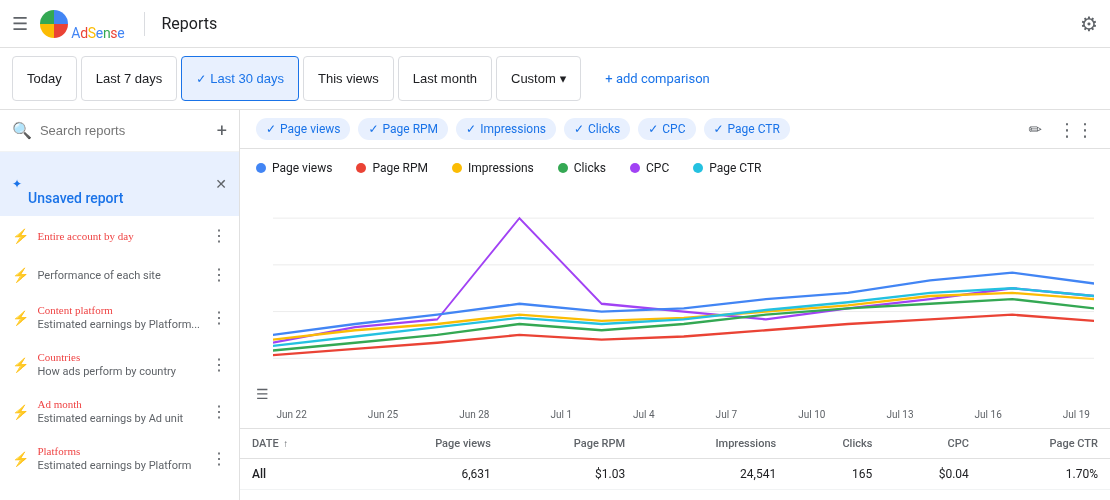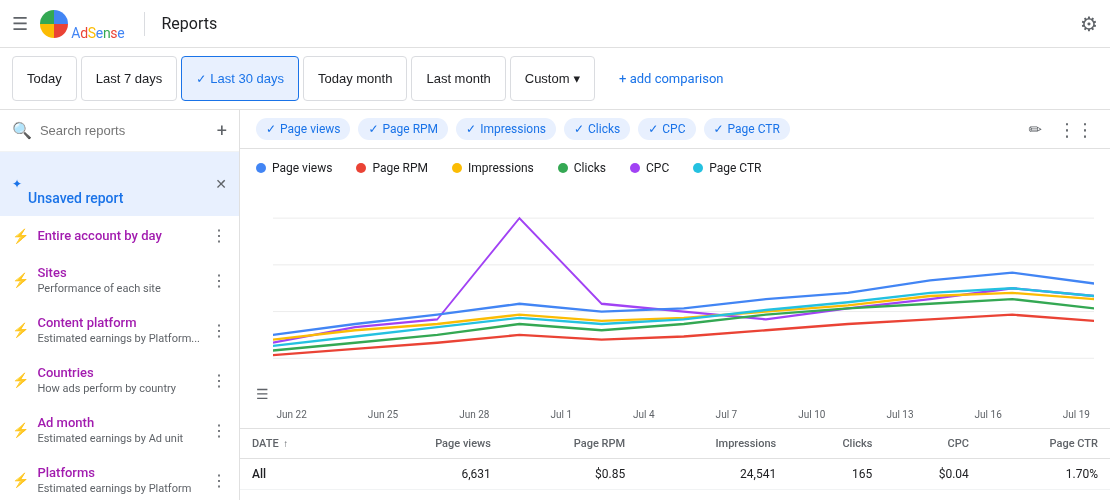"Today month" button.date-btn { text: Today month -> This views }
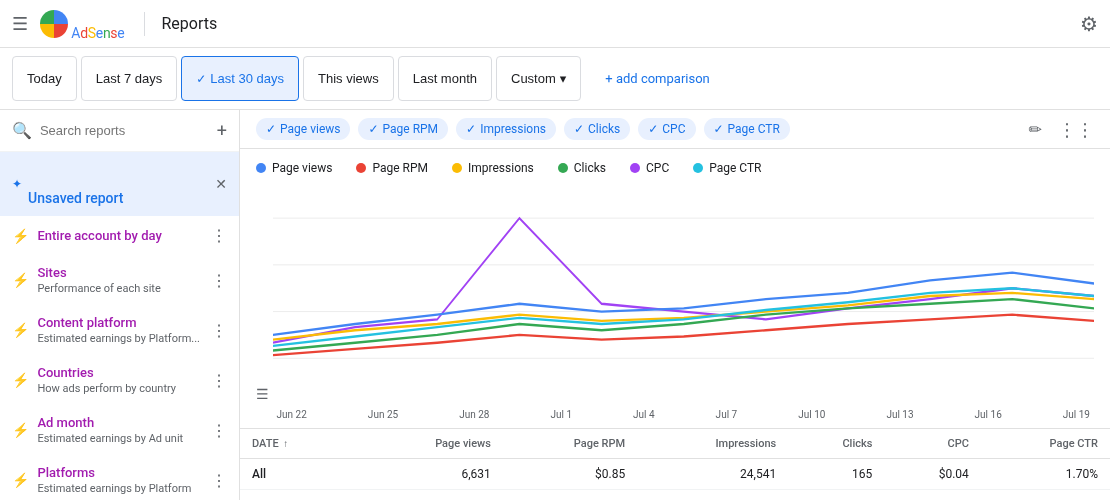"Entire account by day" .sidebar-item-title { color: #a21caf -> #ef4444; font-family: none -> Liberation Serif, serif; font-size: 13px -> 11px }
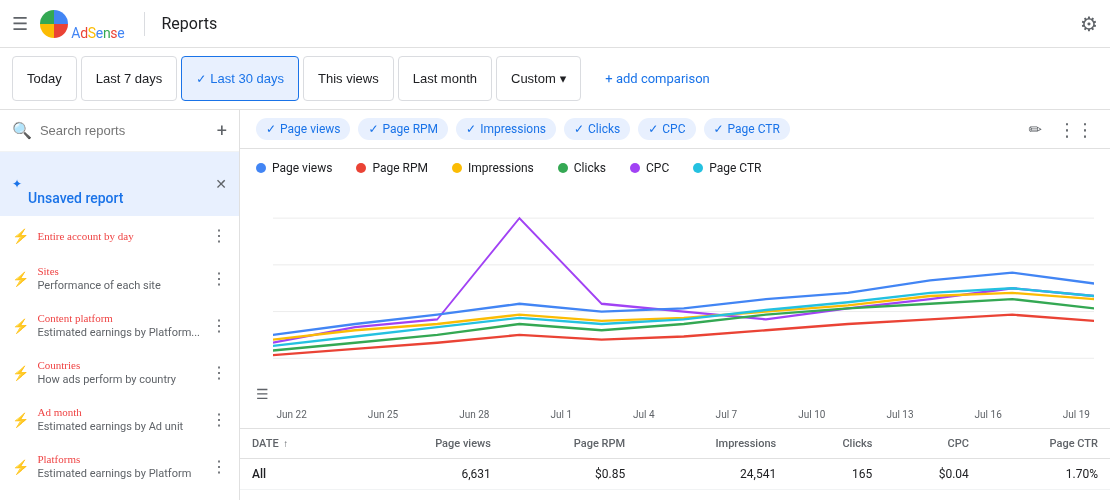"Sites" div.sidebar-item-title { html: <div>Sites</div> -> none }
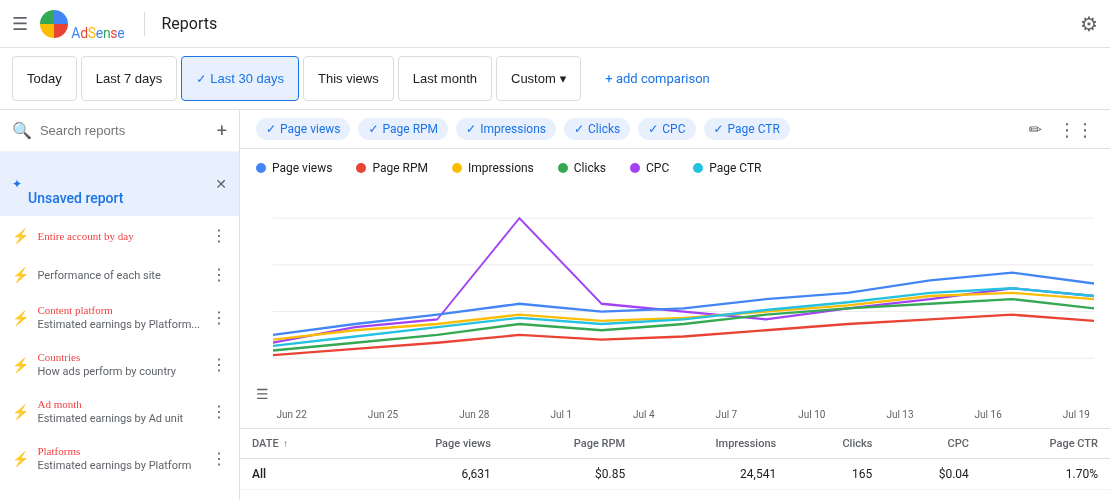"$0.85" td { text: $0.85 -> $1.03 }
